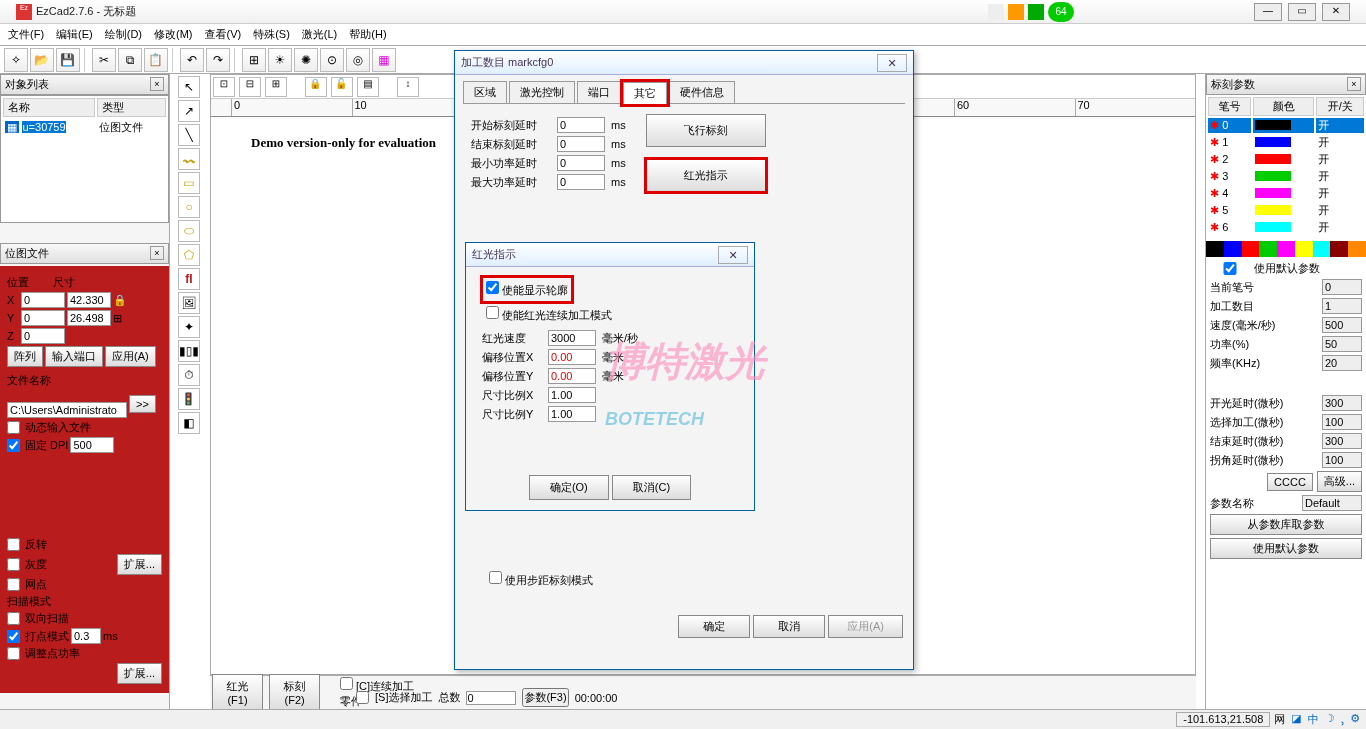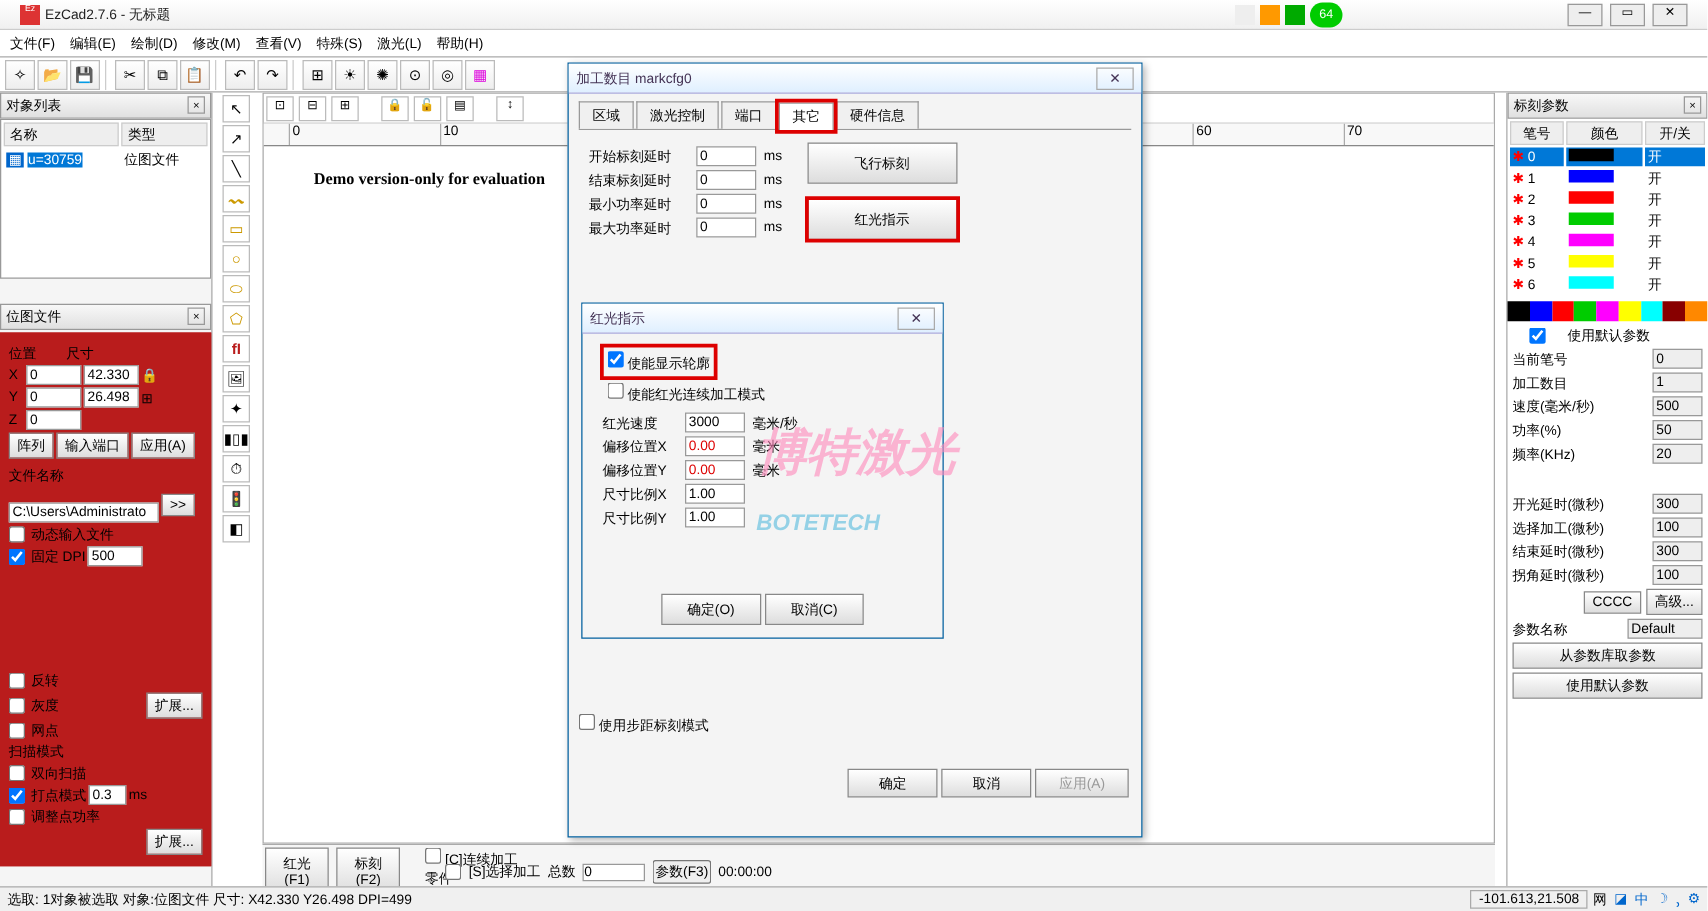"使用步距标刻模式" div { left: 8px -> 34px }
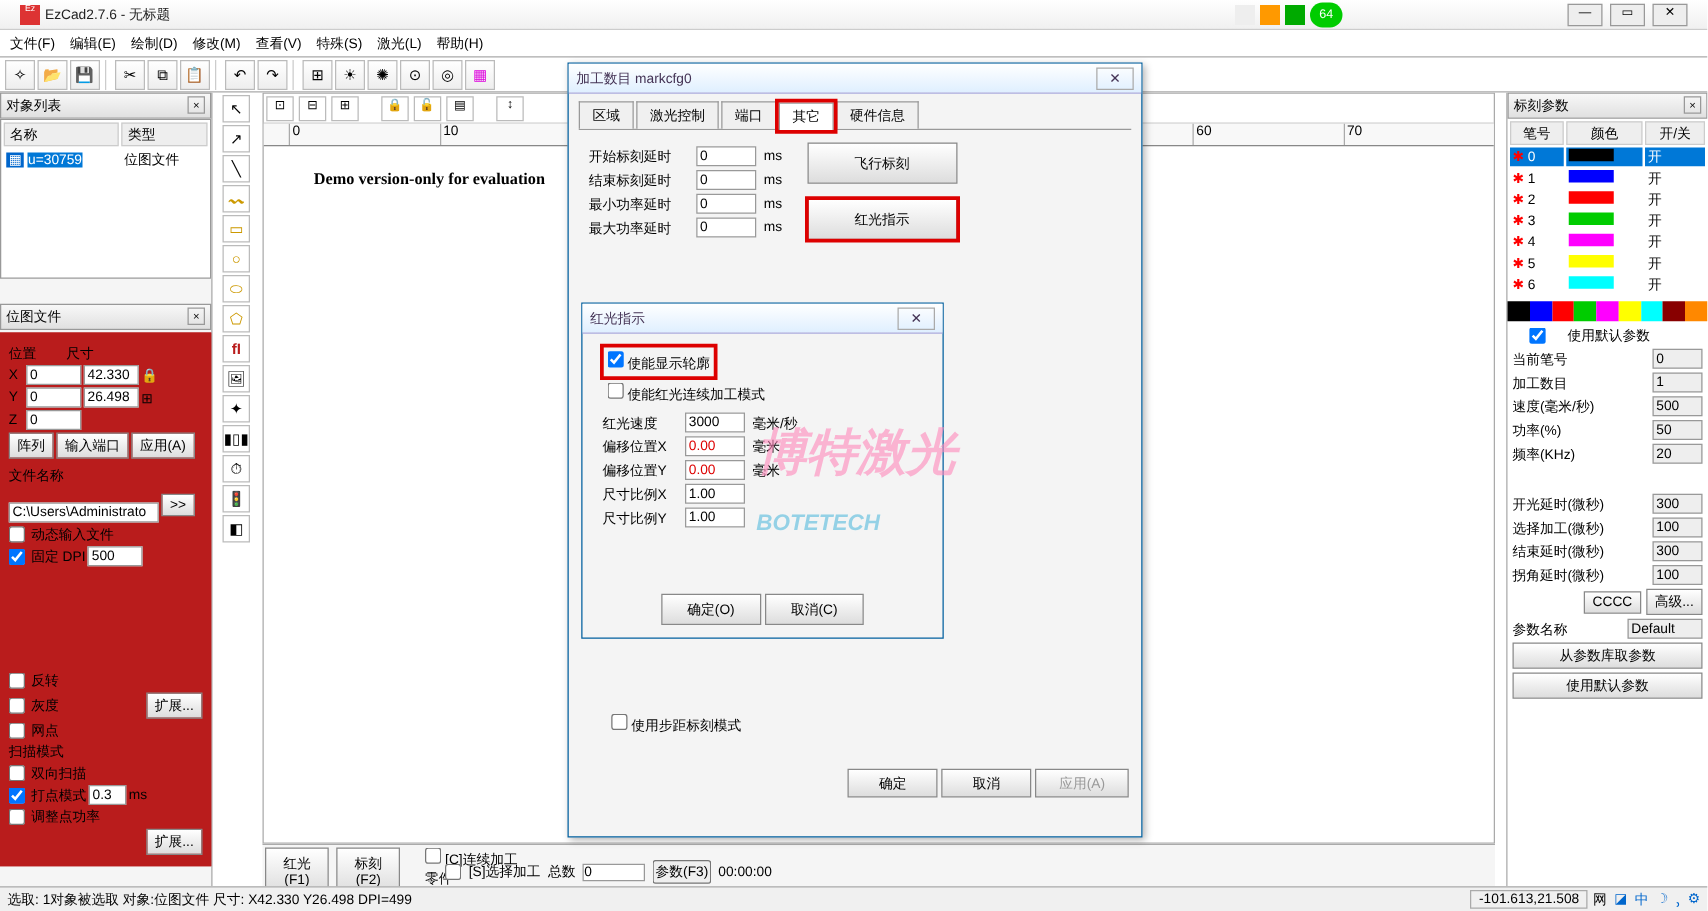"红光(F1)" .bottombar { align-items: flex-start -> center }
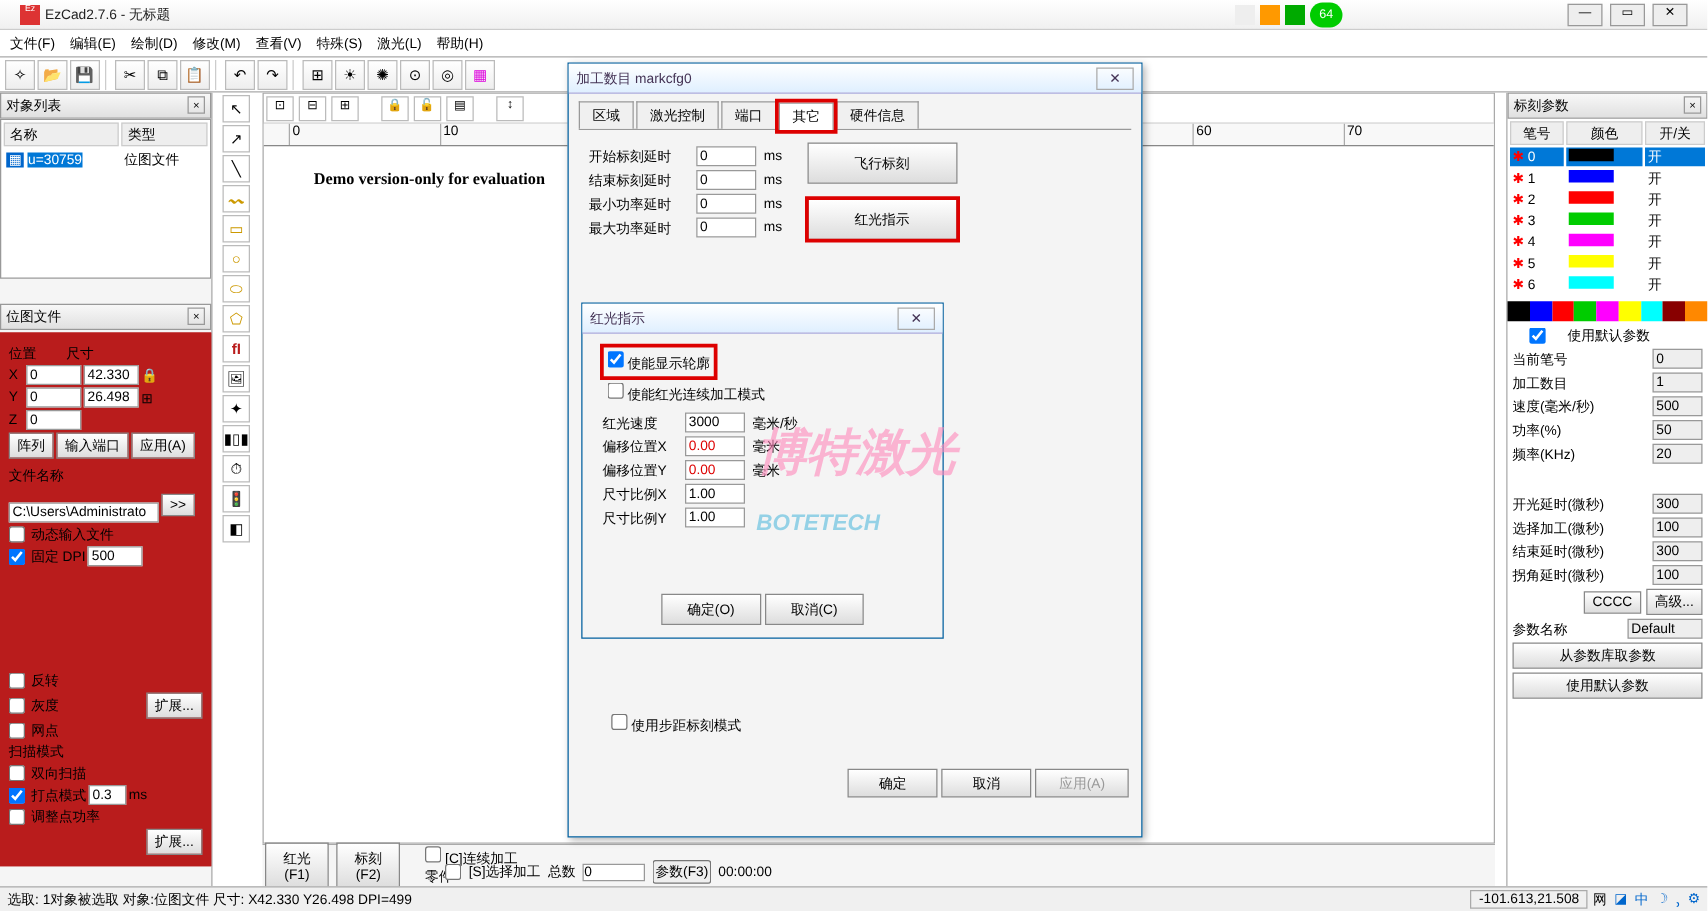"选取: 1对象被选取 对象:位图文件 尺寸: X42.330" span { html: <span>选取: 1对象被选取 对象:位图文件 尺寸: X42.330 Y26.498 DPI=499</span> -> none }
